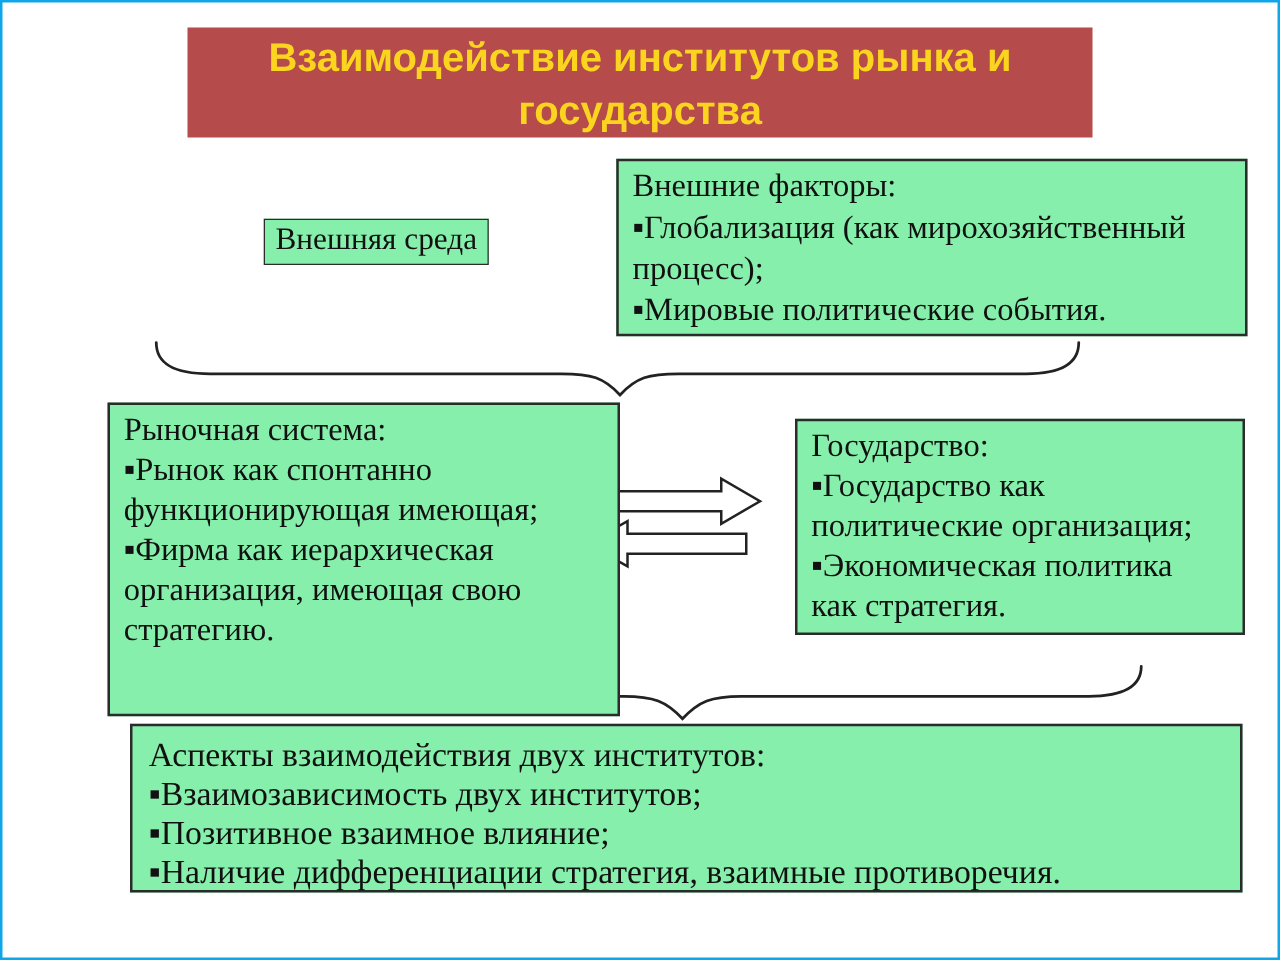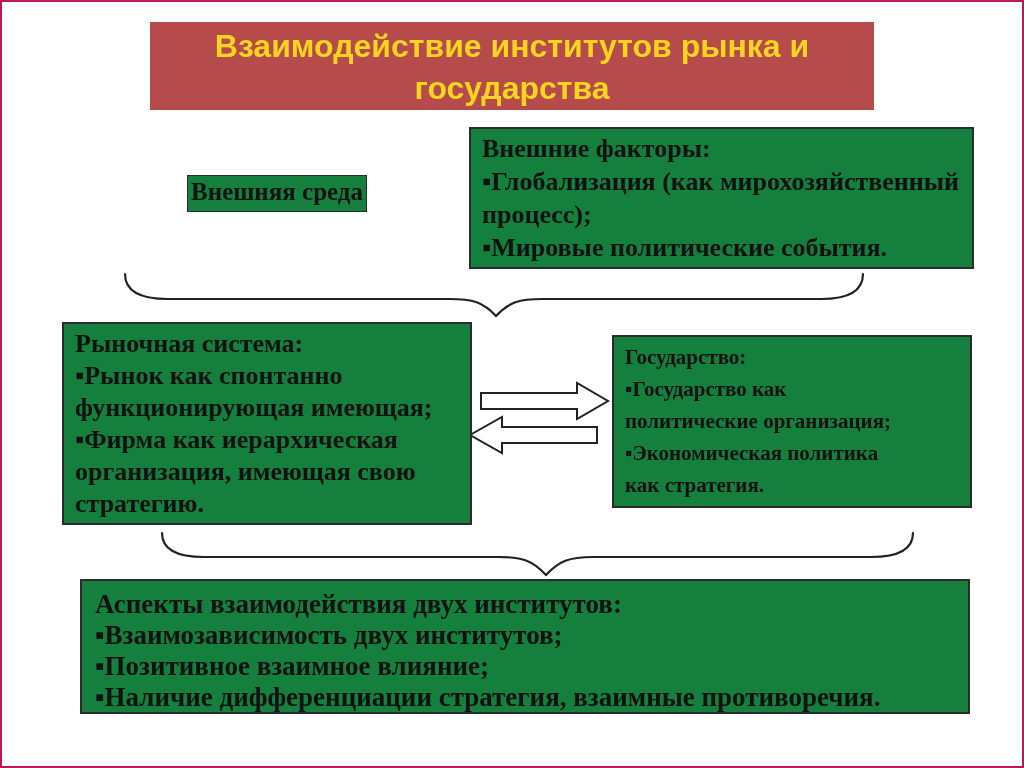"Взаимодействие институтов рынка и" .canvas { border: 2px solid #be185d -> 2px solid #0ea5e9 }
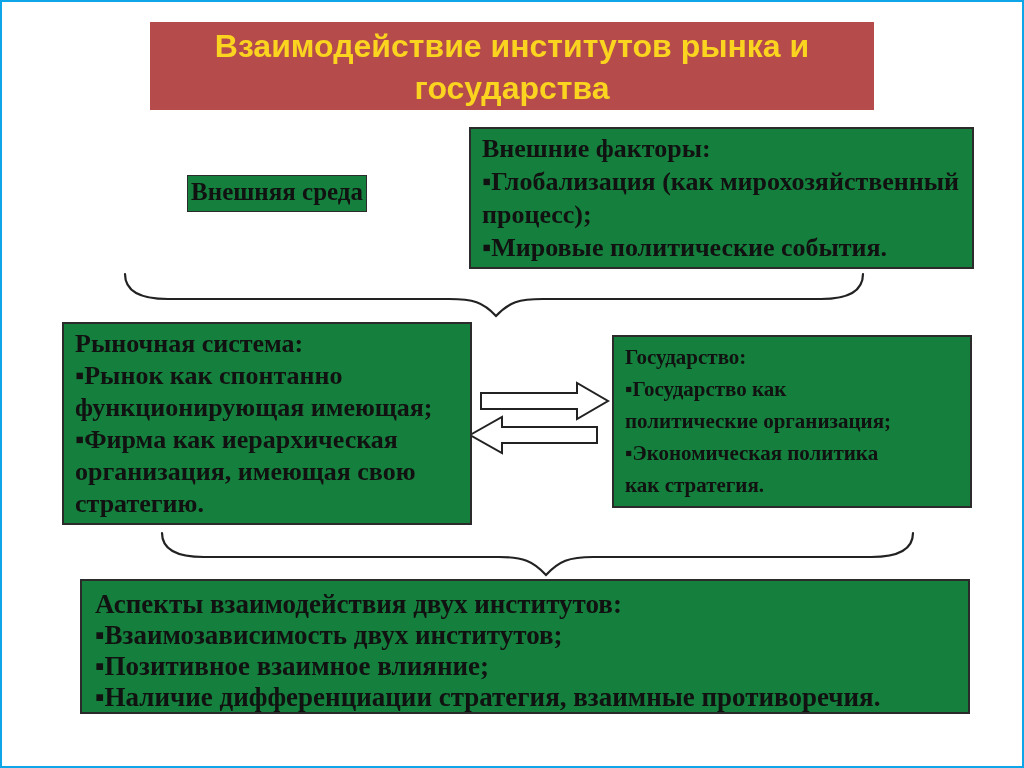"Внешние факторы:" .tbox { background: #15803d -> #86efac; font-weight: bold -> normal; margin-left: none -> 24px }
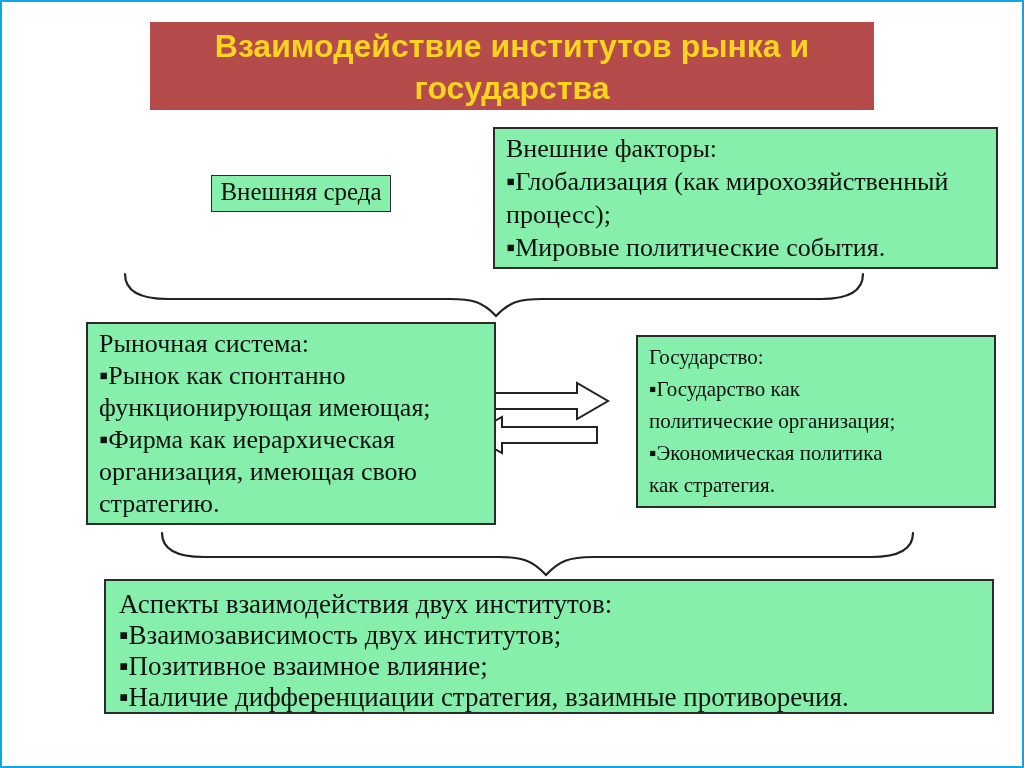"Рыночная система:" #market { height: 203px -> 251px }
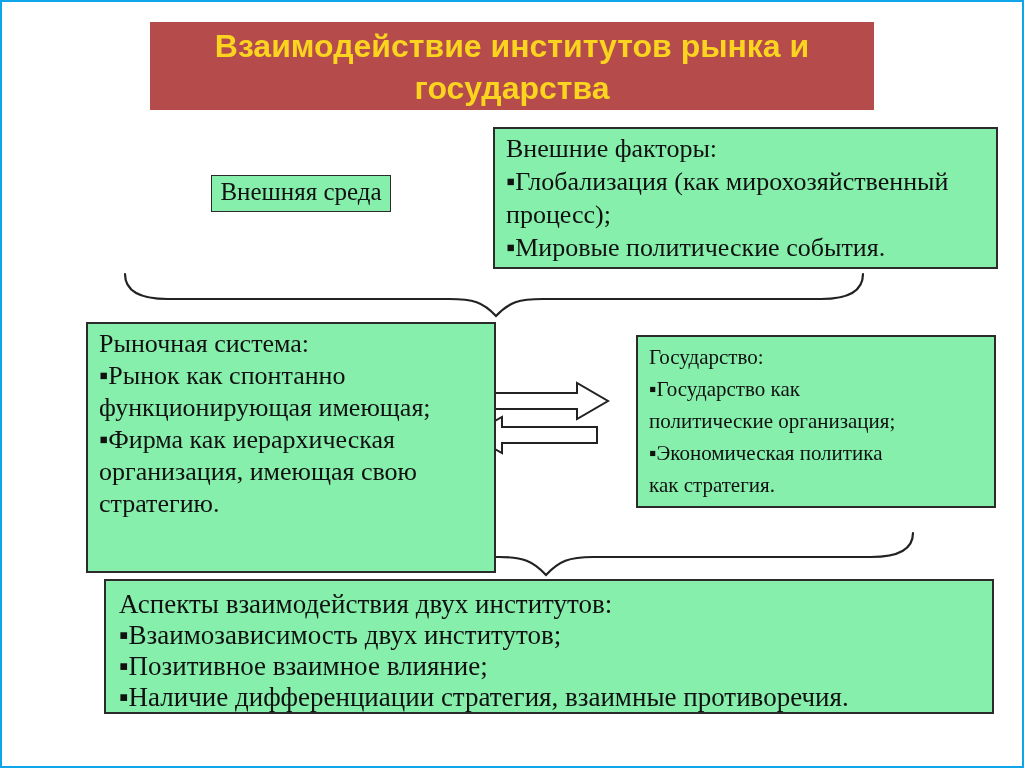"Государство:" #state { font-size: 21px -> 26px }
